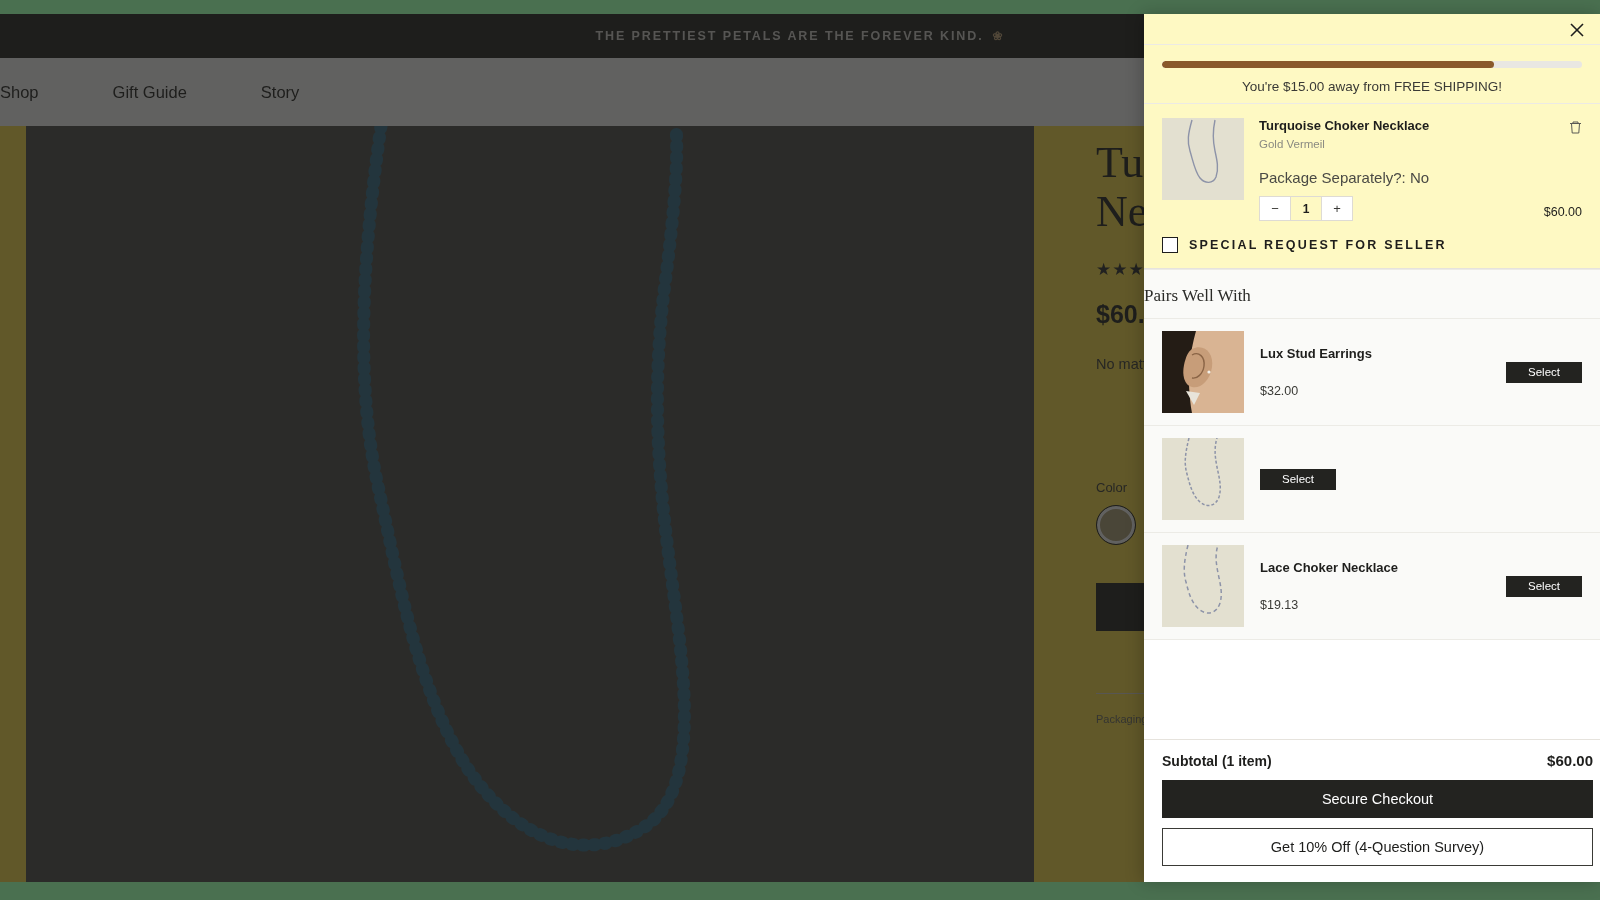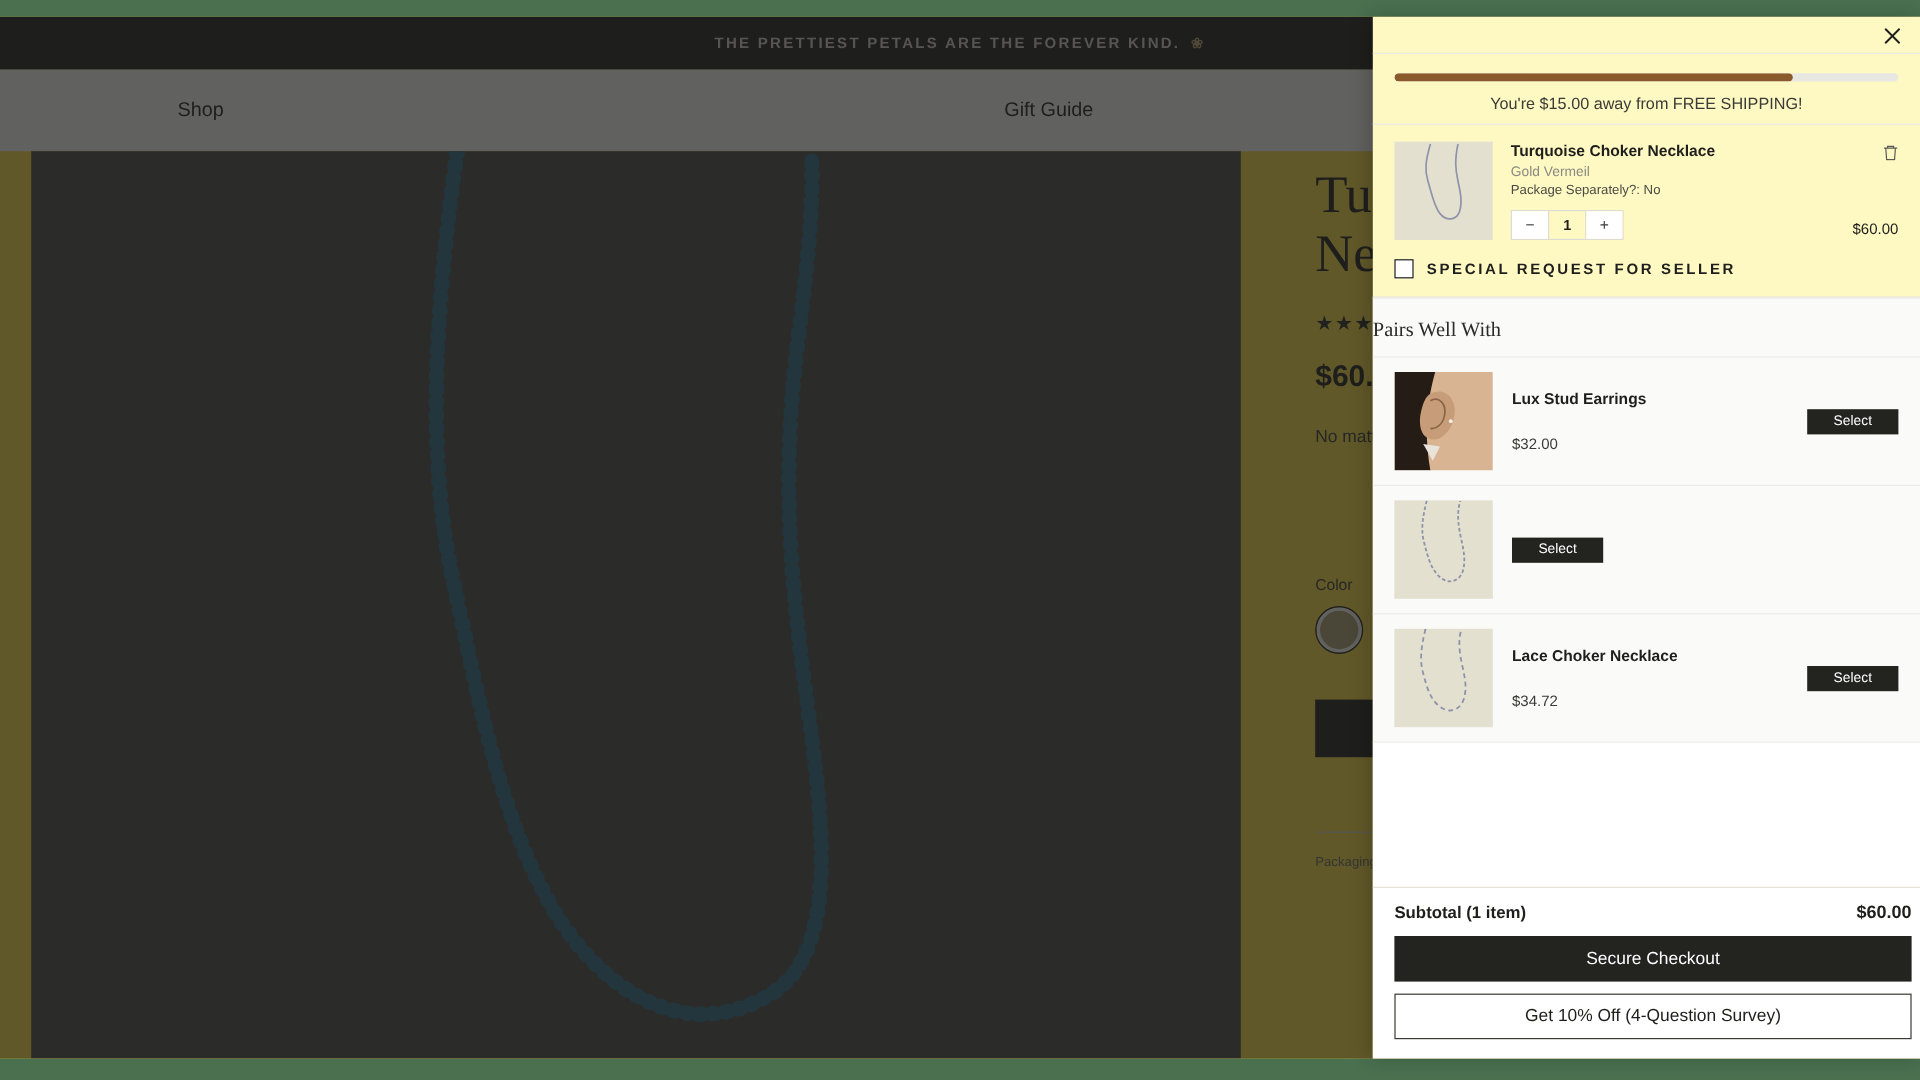"Shop" .nav { gap: none -> 74px; justify-content: space-between -> none; padding-left: 148px -> none }
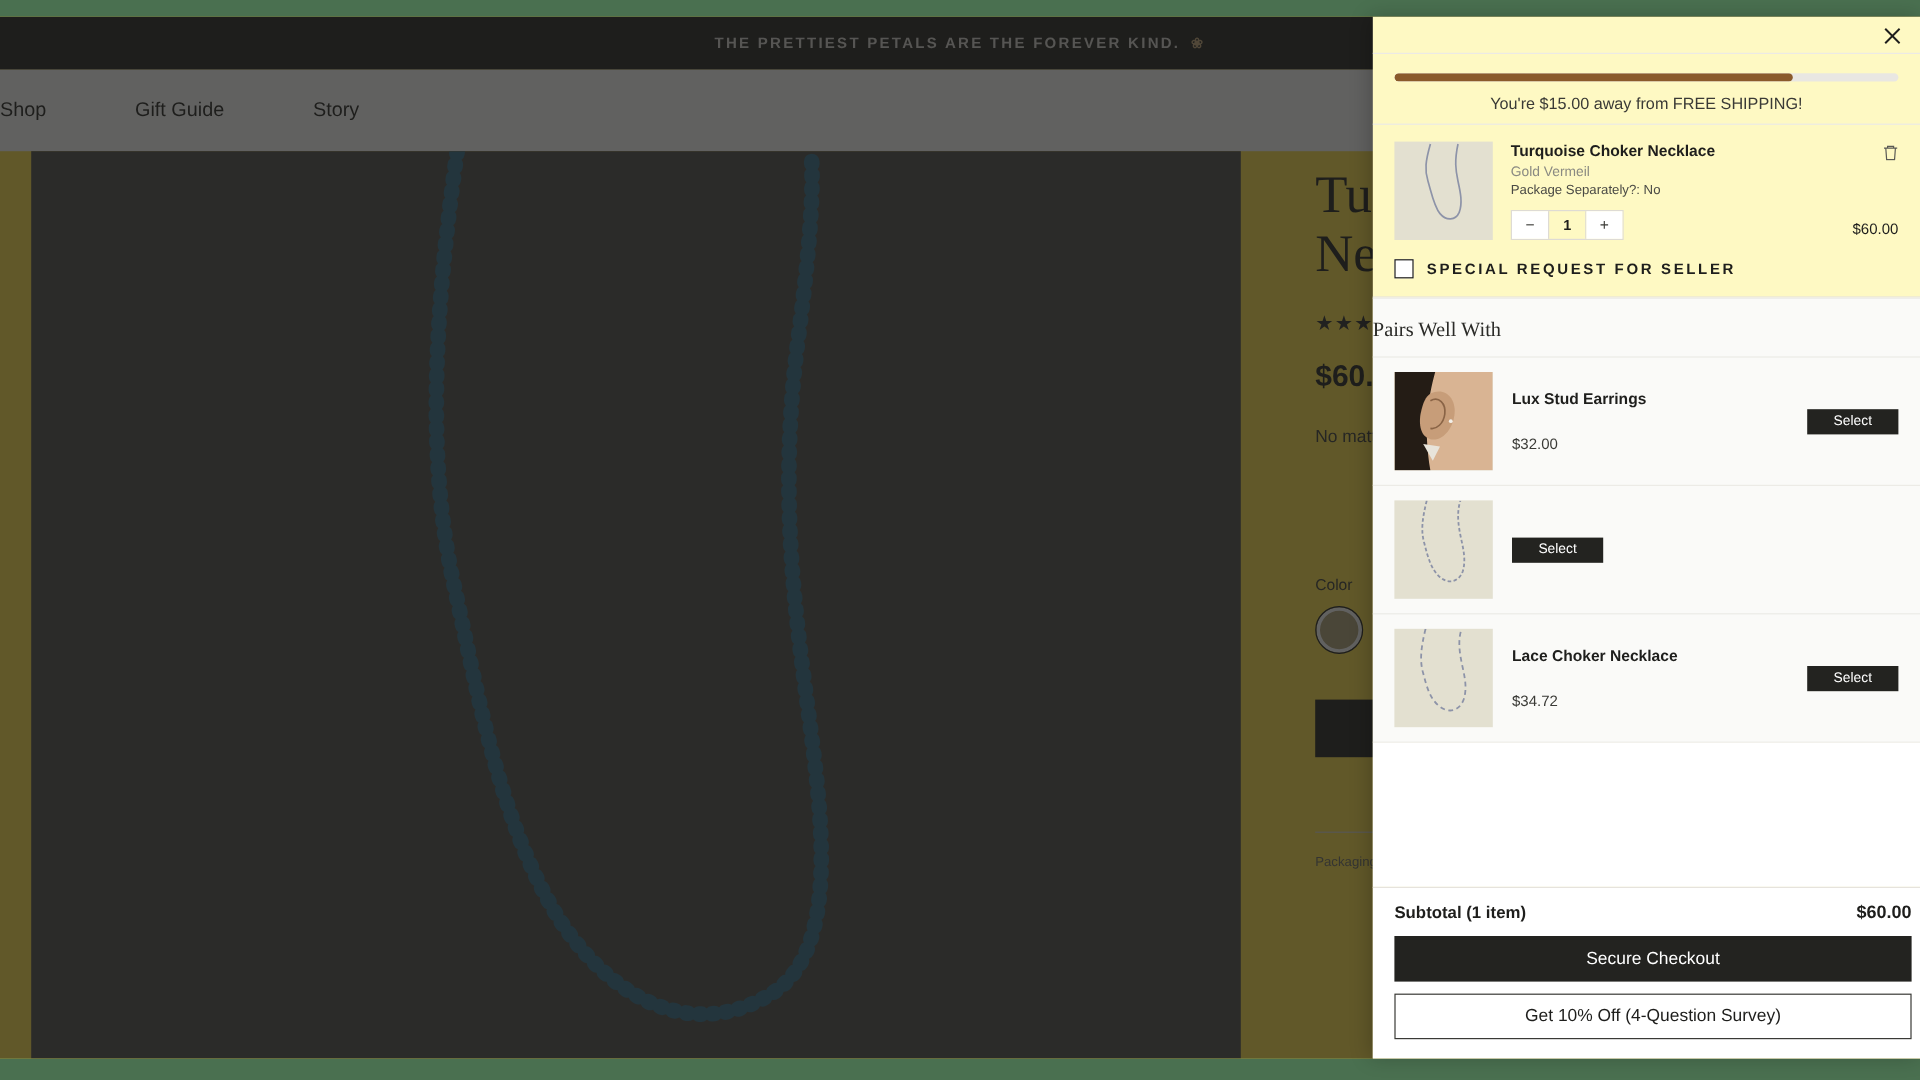"Package Separately?: No" .ci-opt { font-size: 11px -> 15px; margin-top: 3px -> 19px }
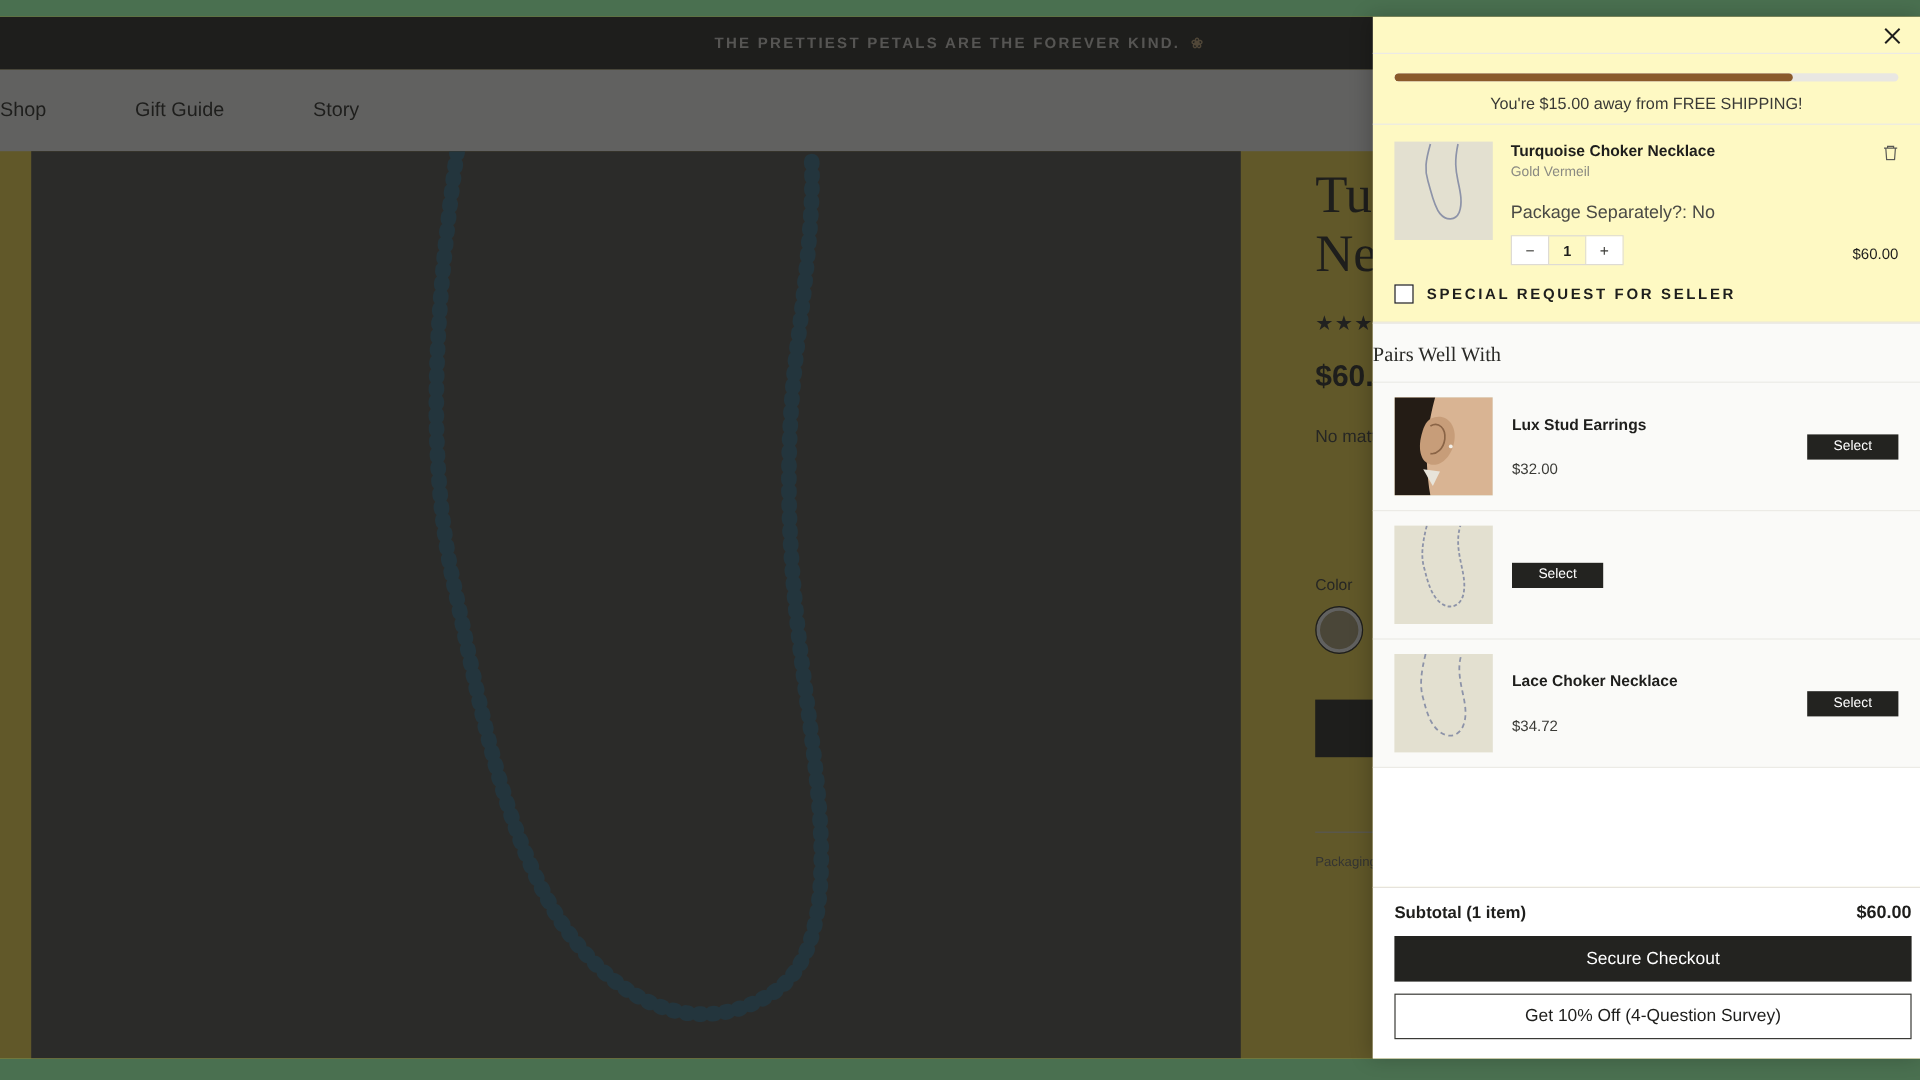"$34.72" div.pair-price { text: $34.72 -> $19.13 }
